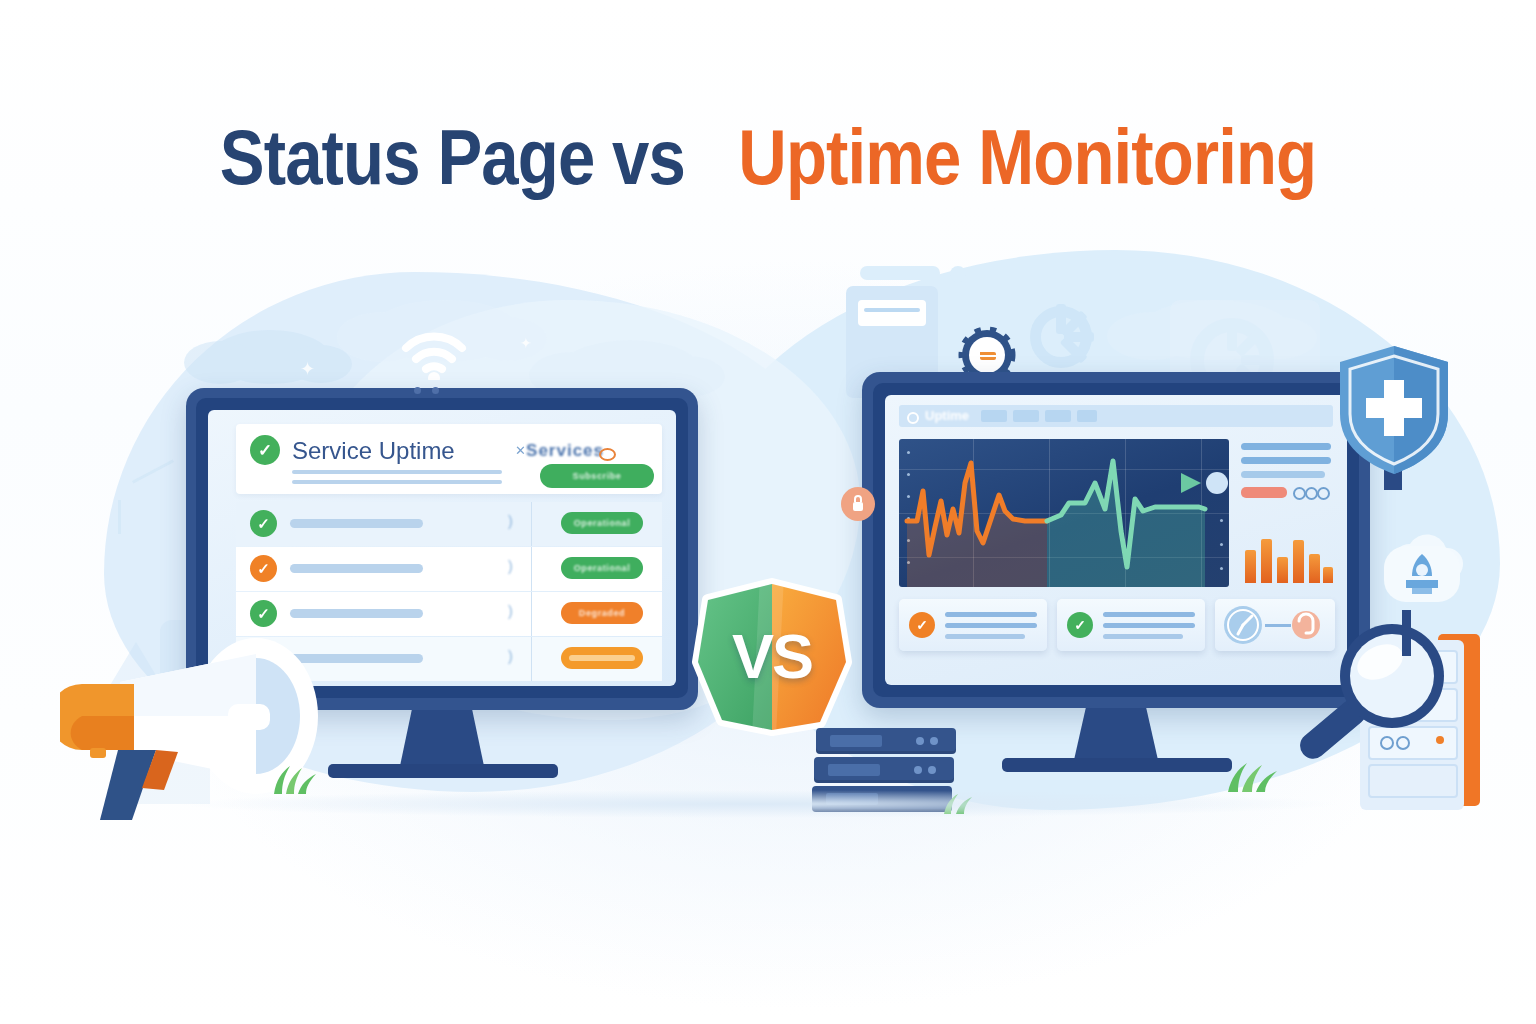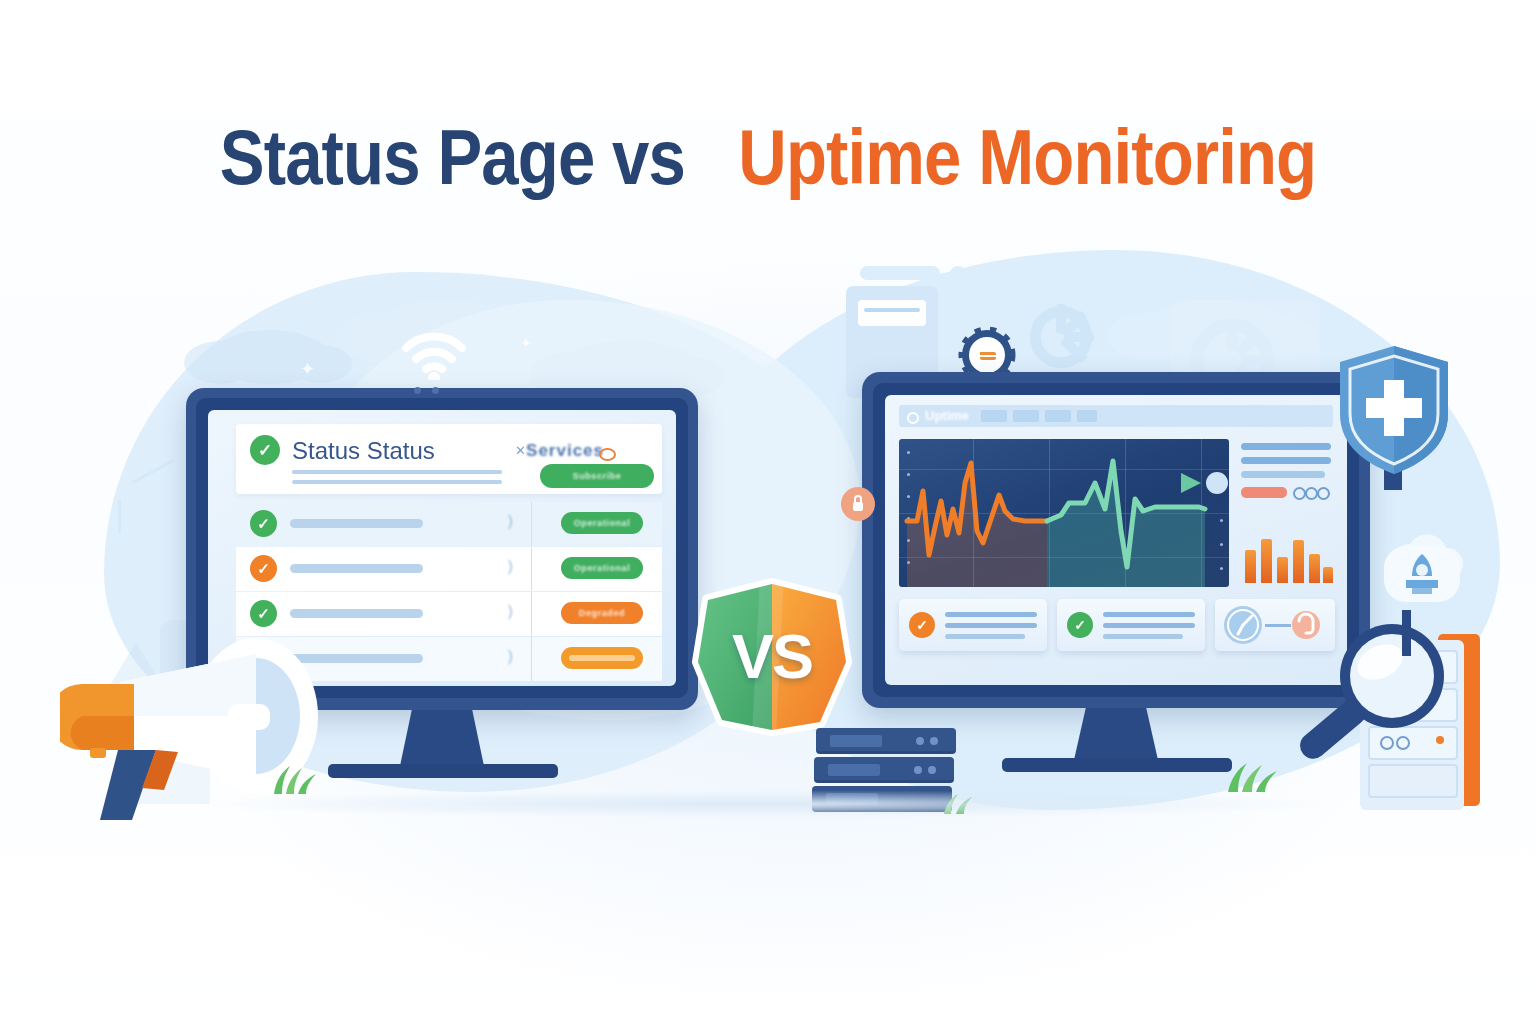"Status Status" div { text: Status Status -> Service Uptime }
